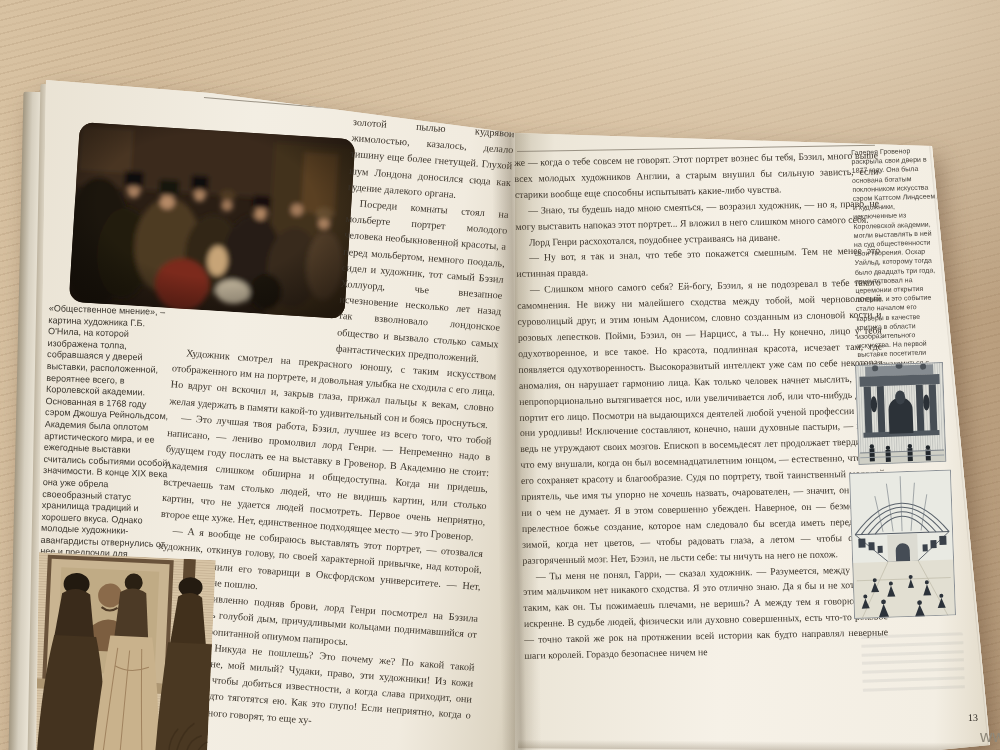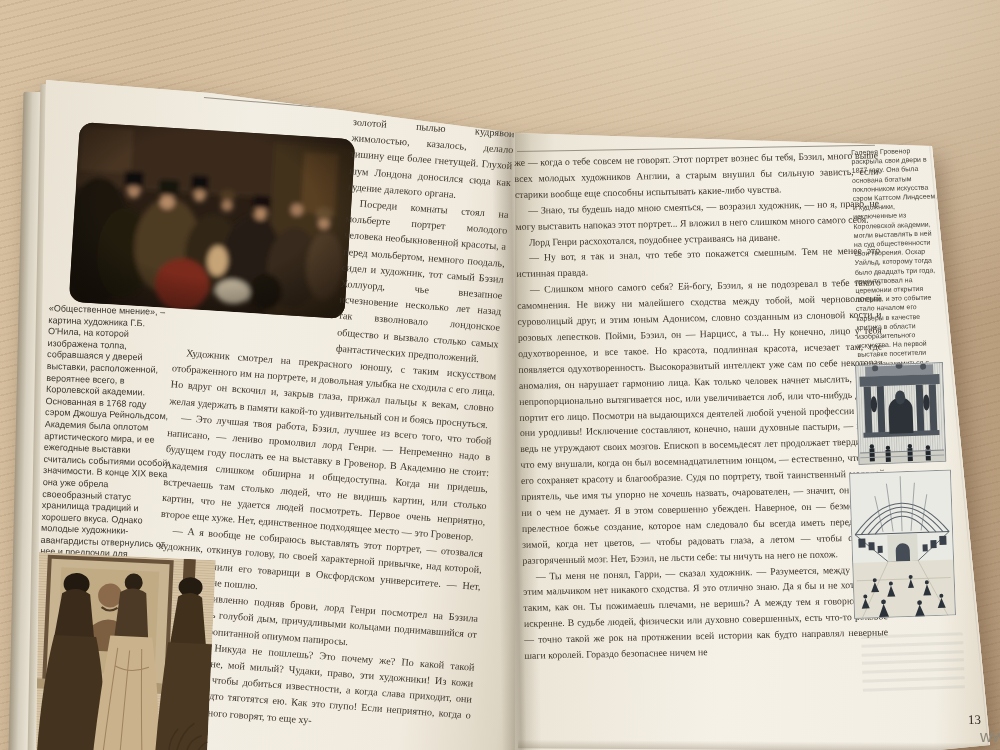"13" .pagenum { font-size: 13px -> 10px }
